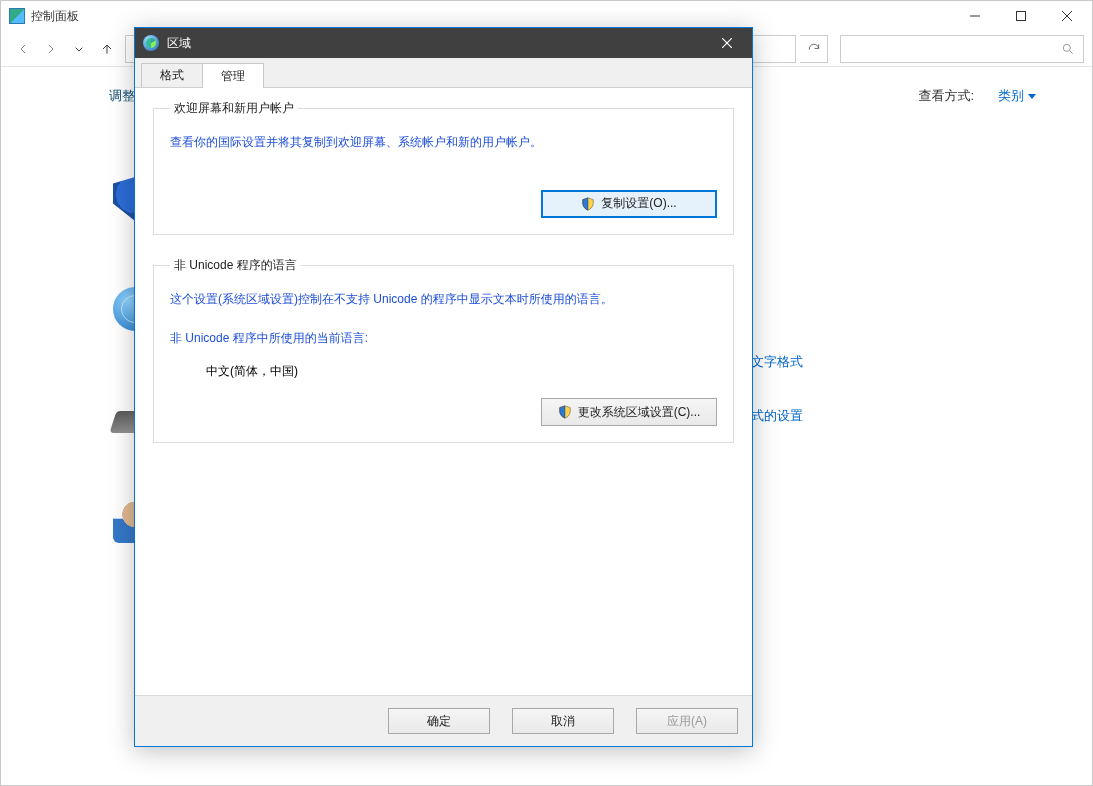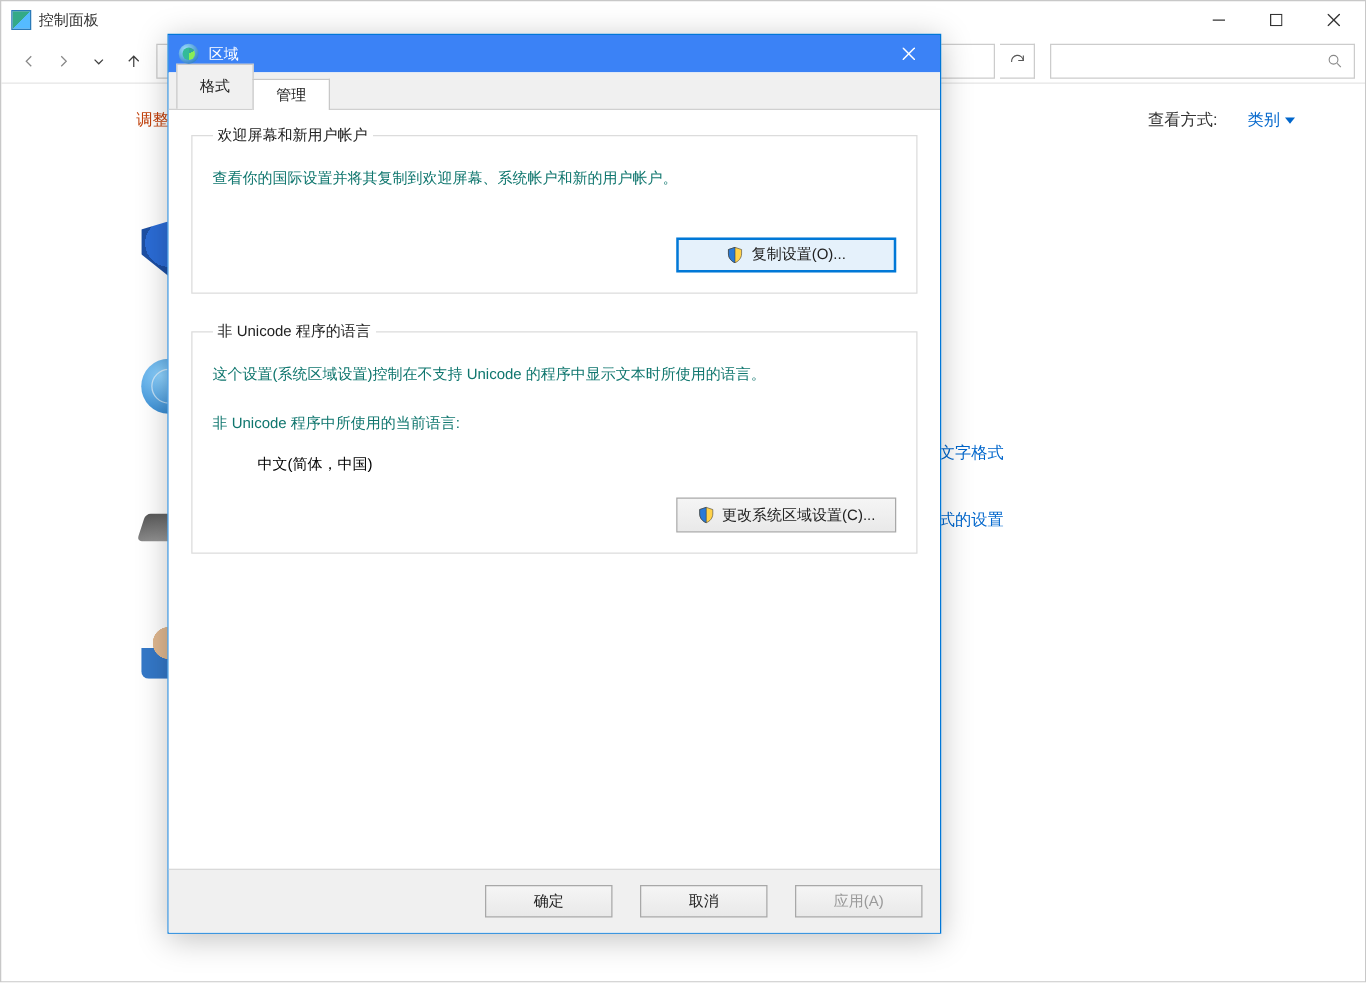"区域" .dlg-titlebar { background: #3b82f6 -> #404040 }
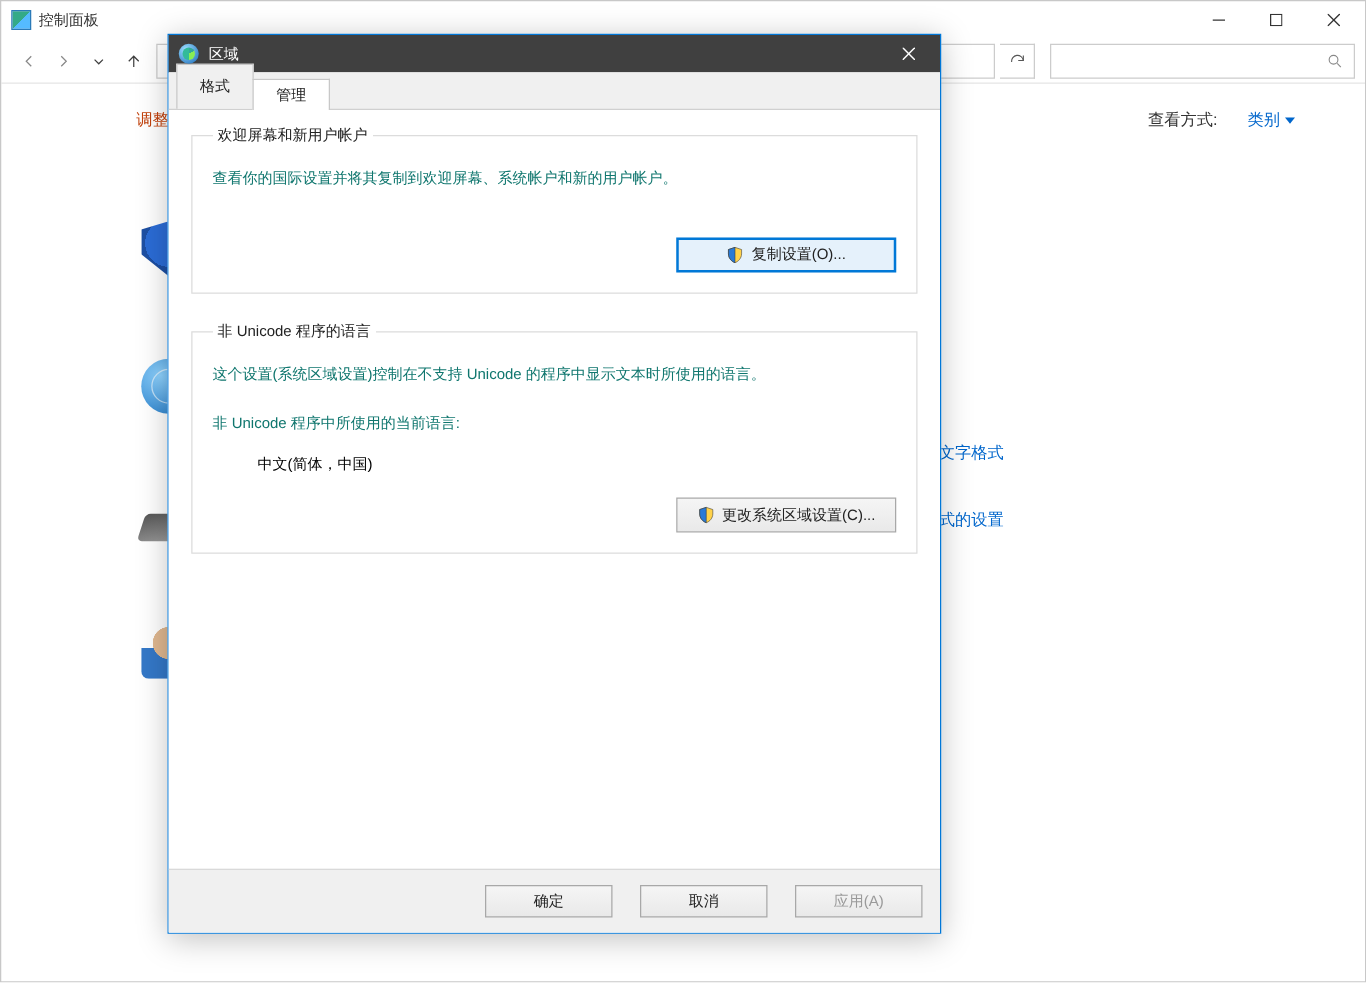"格式" .tab { height: 36px -> 24px }
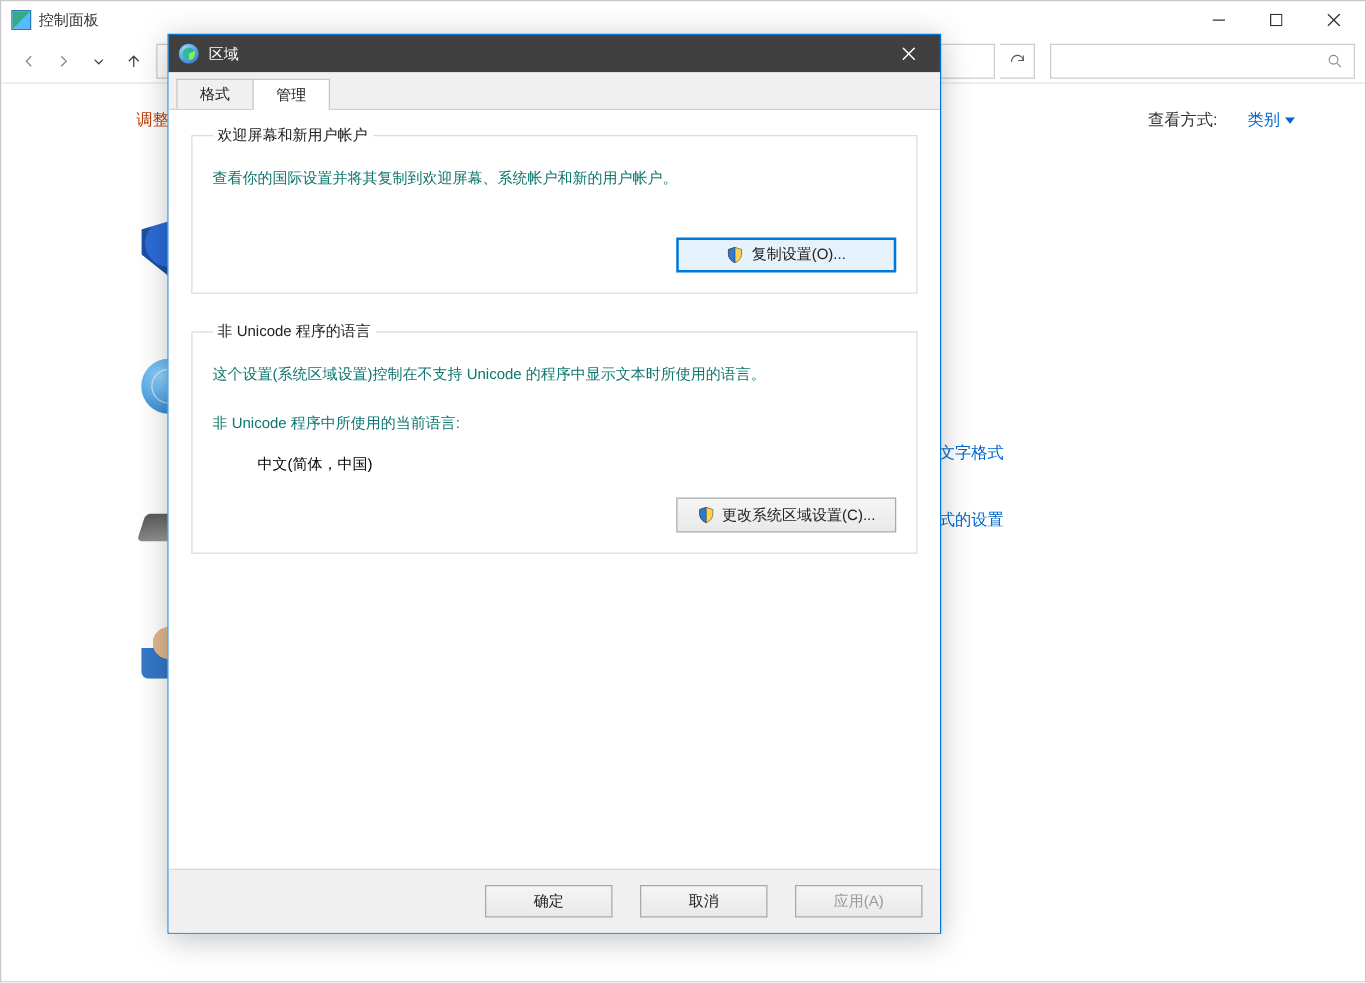"调整" .cp-adjust { color: #c2410c -> #0c4a6e }
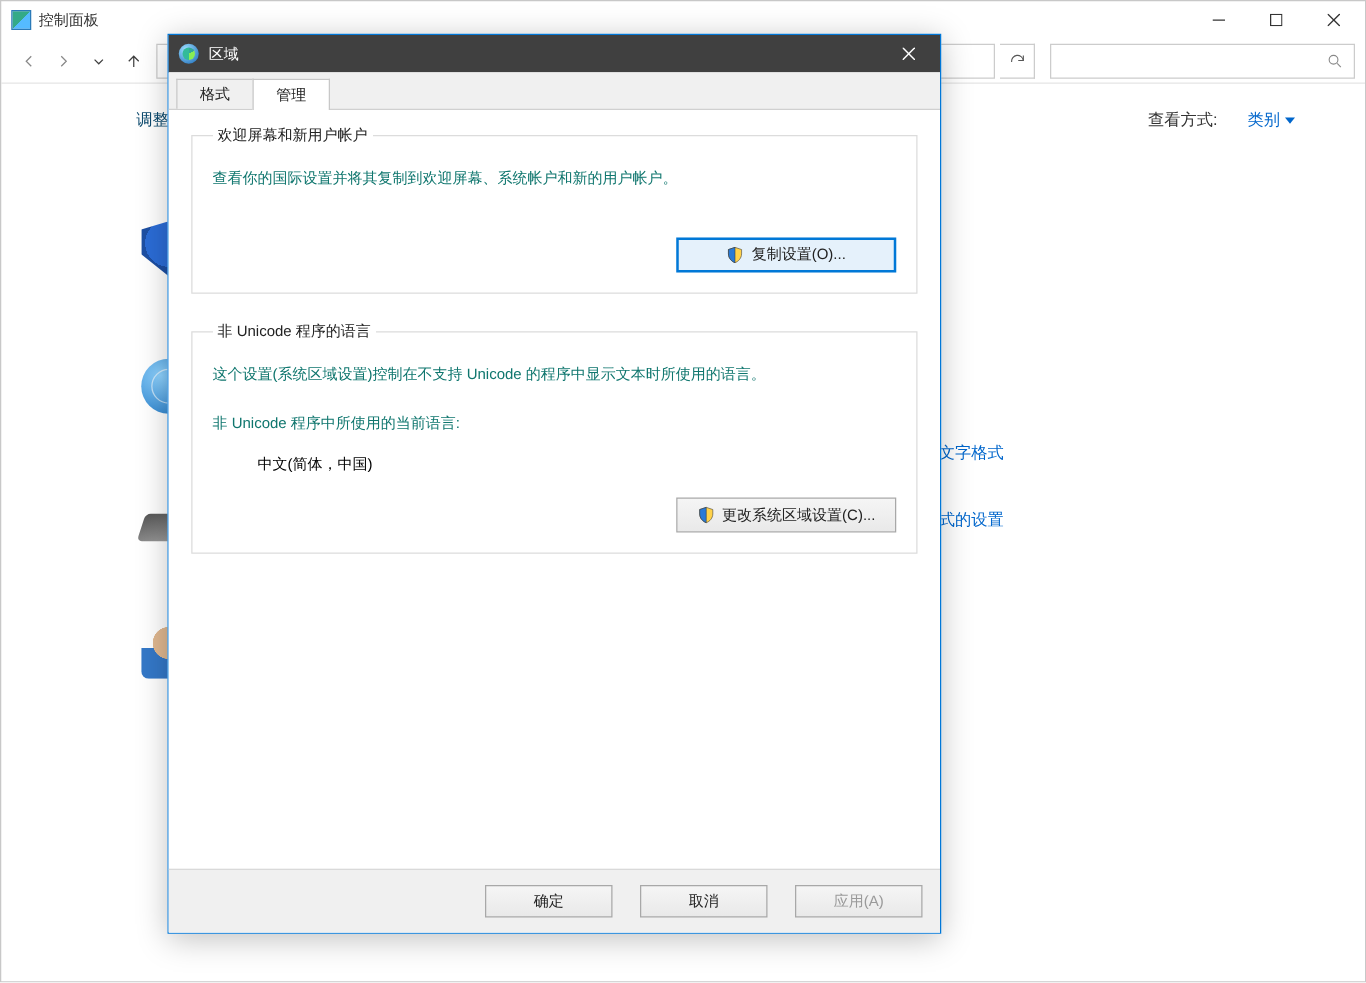"查看你的国际设置并将其复制到欢迎屏幕、系统帐户和新的用户帐户。" .grp-text { color: #0f766e -> #1d4ed8 }
